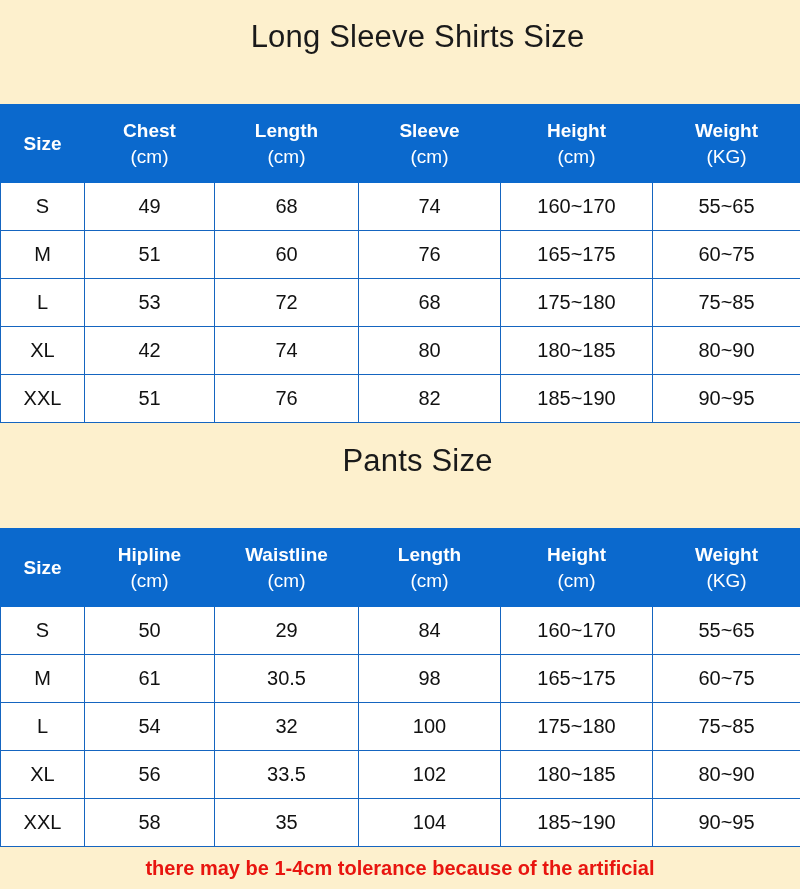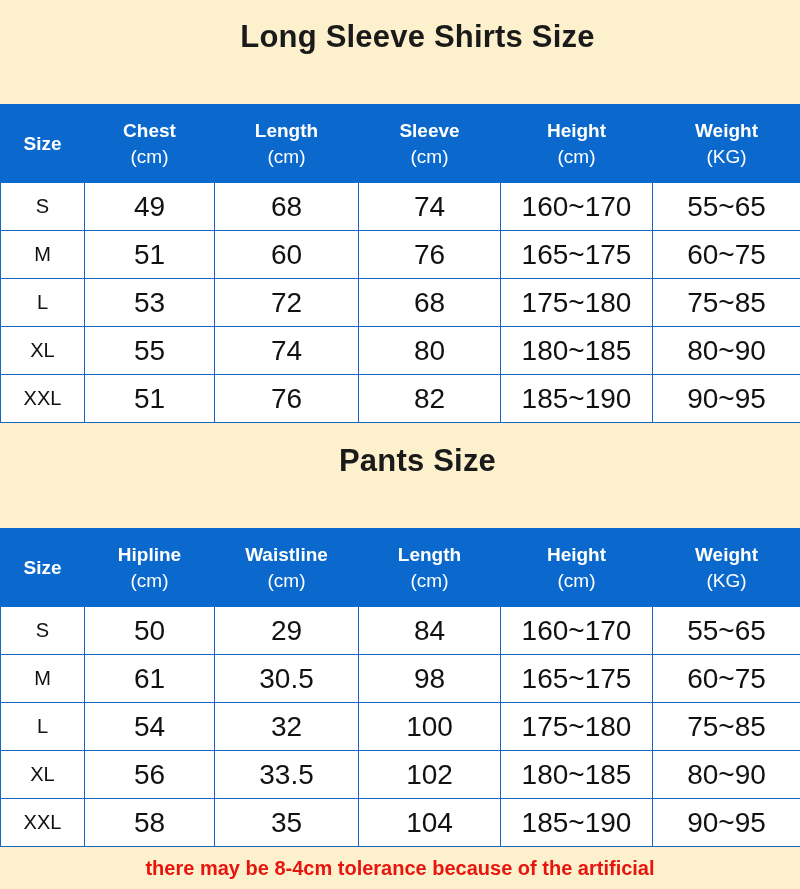"Long Sleeve Shirts Size" .section-title { font-weight: bold -> normal }
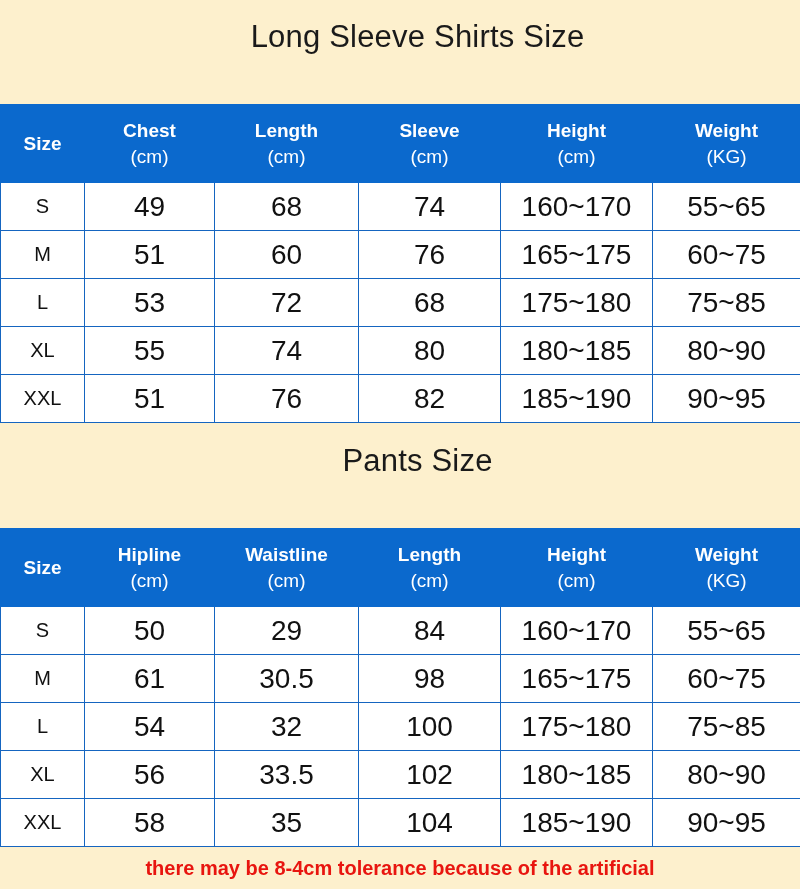"49" table.size-table tbody td { font-size: 28px -> 20px }
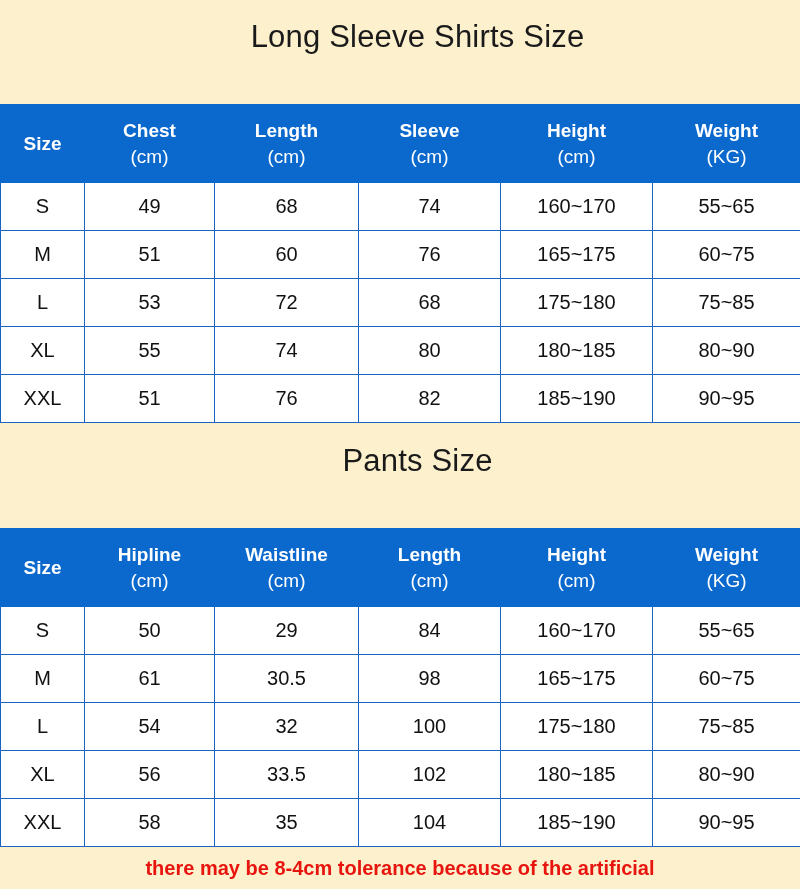"55" td { text: 55 -> 42 }
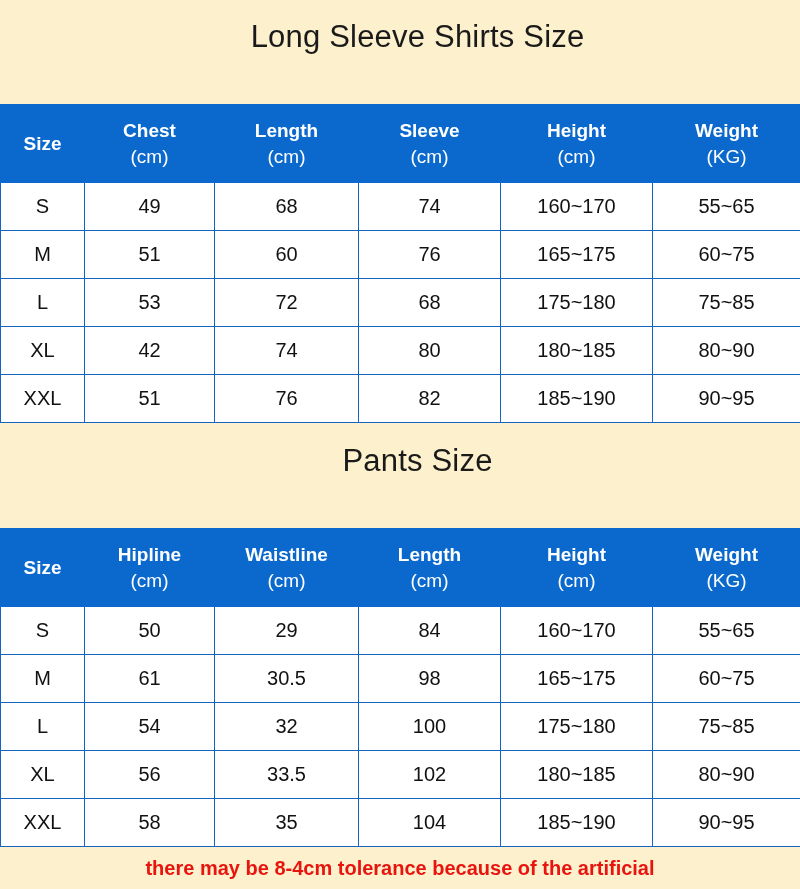"there may be 8-4cm tolerance" div.footer-note { text: 8-4cm -> 1-4cm }
